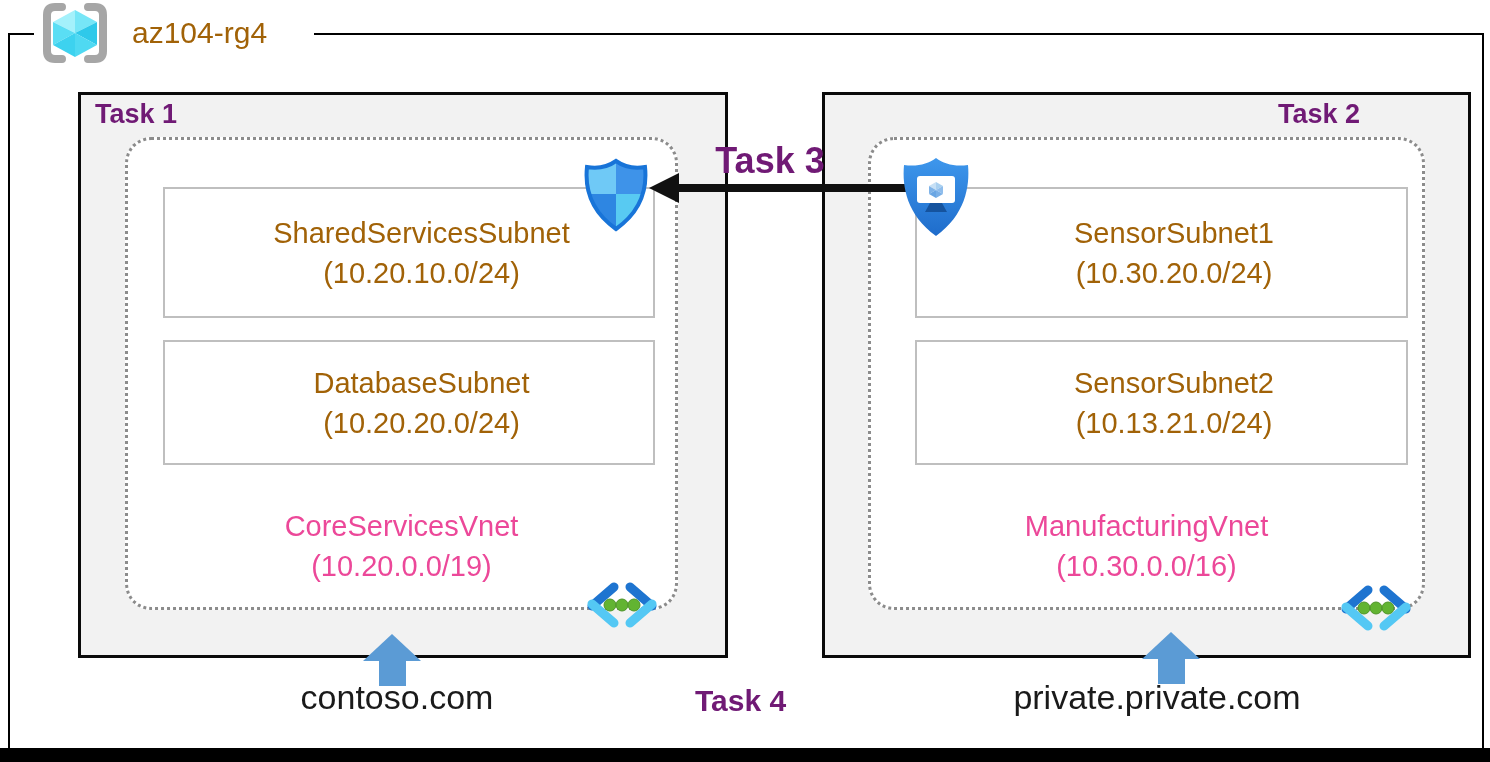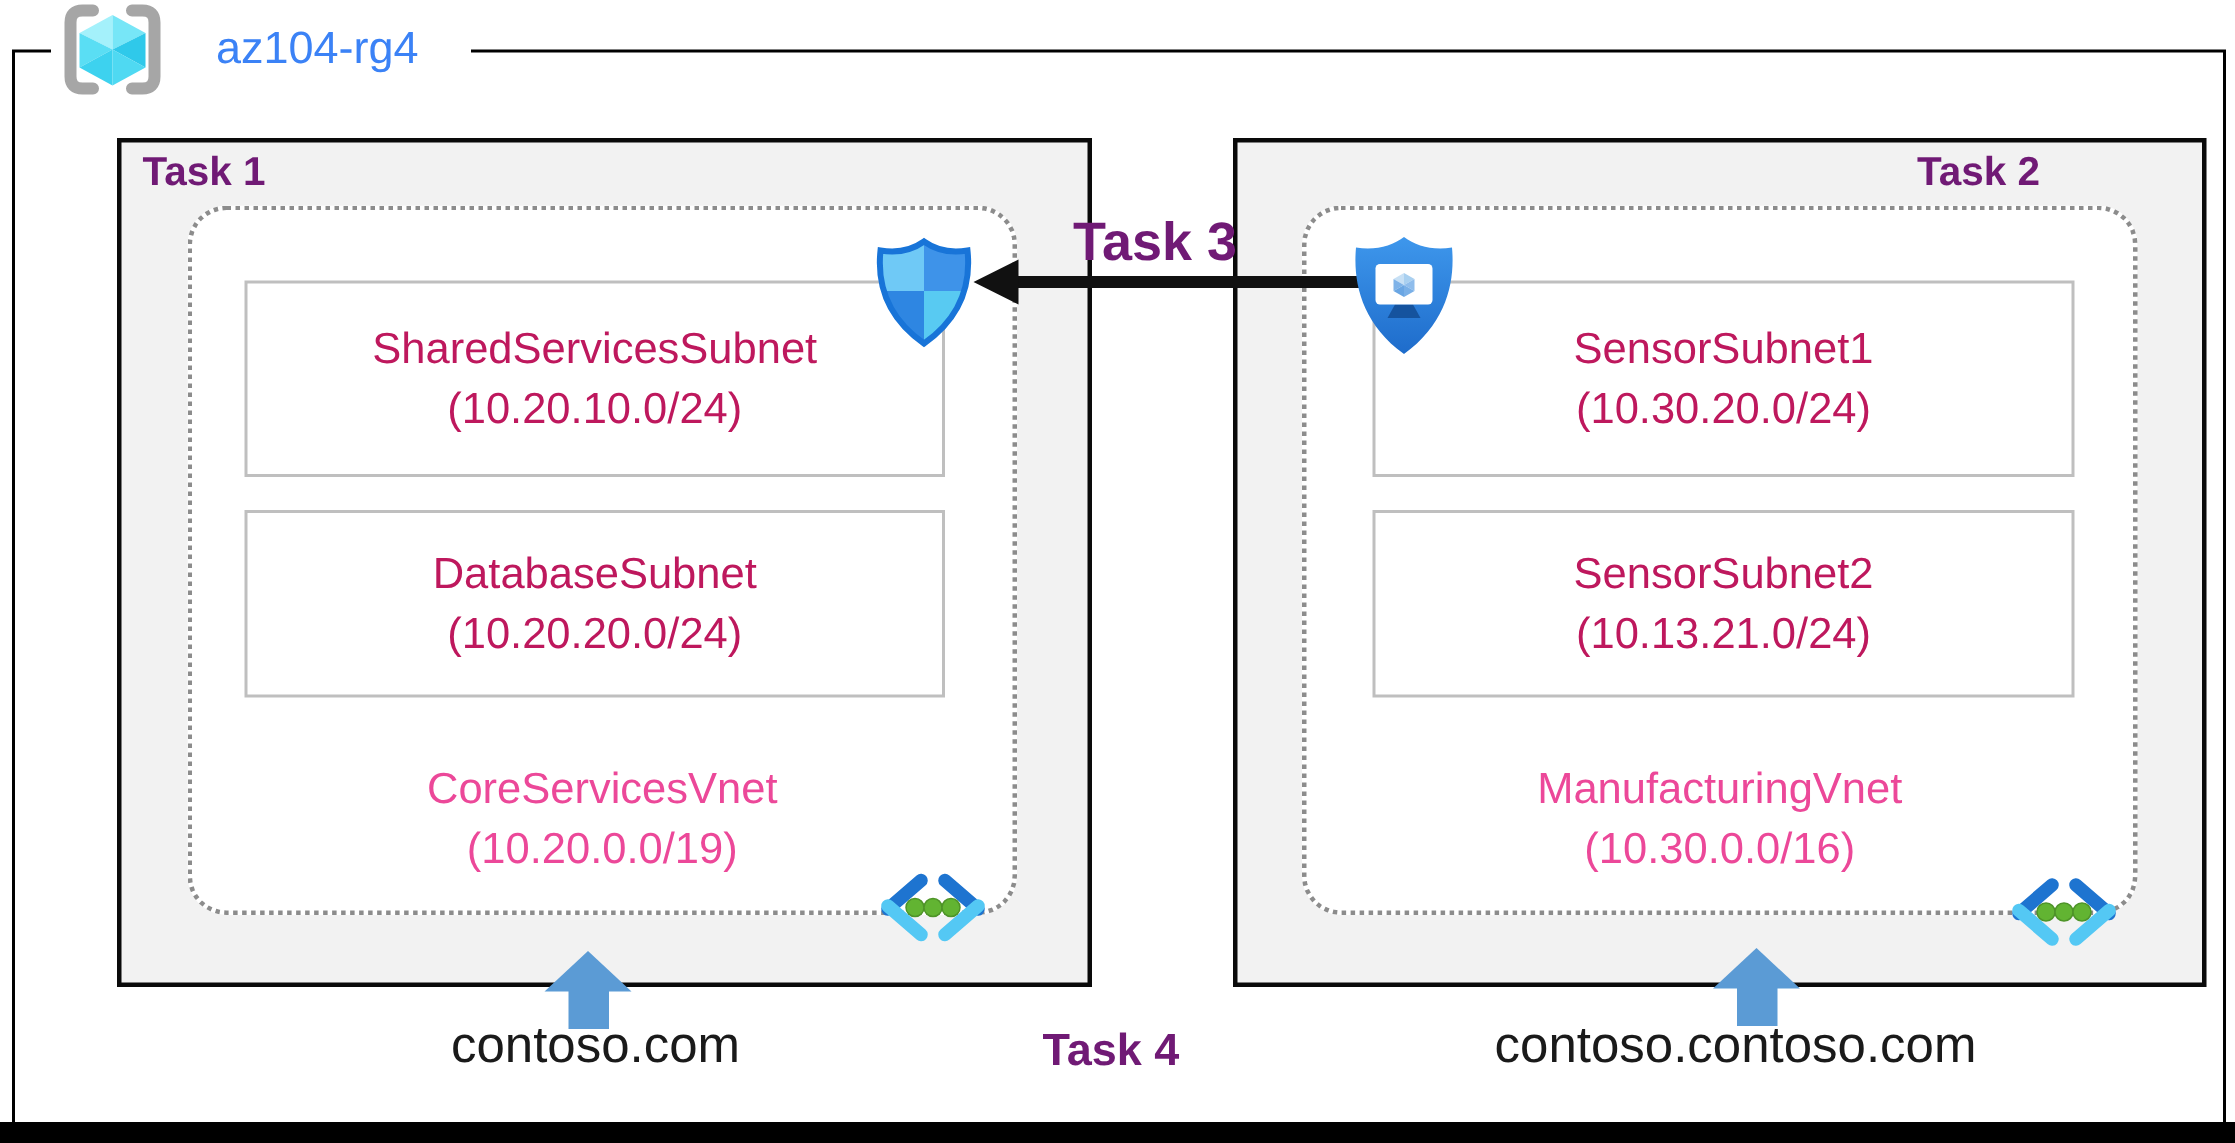"az104-rg4" .rg-title { color: #3b82f6 -> #a16207; left: 144px -> 132px }
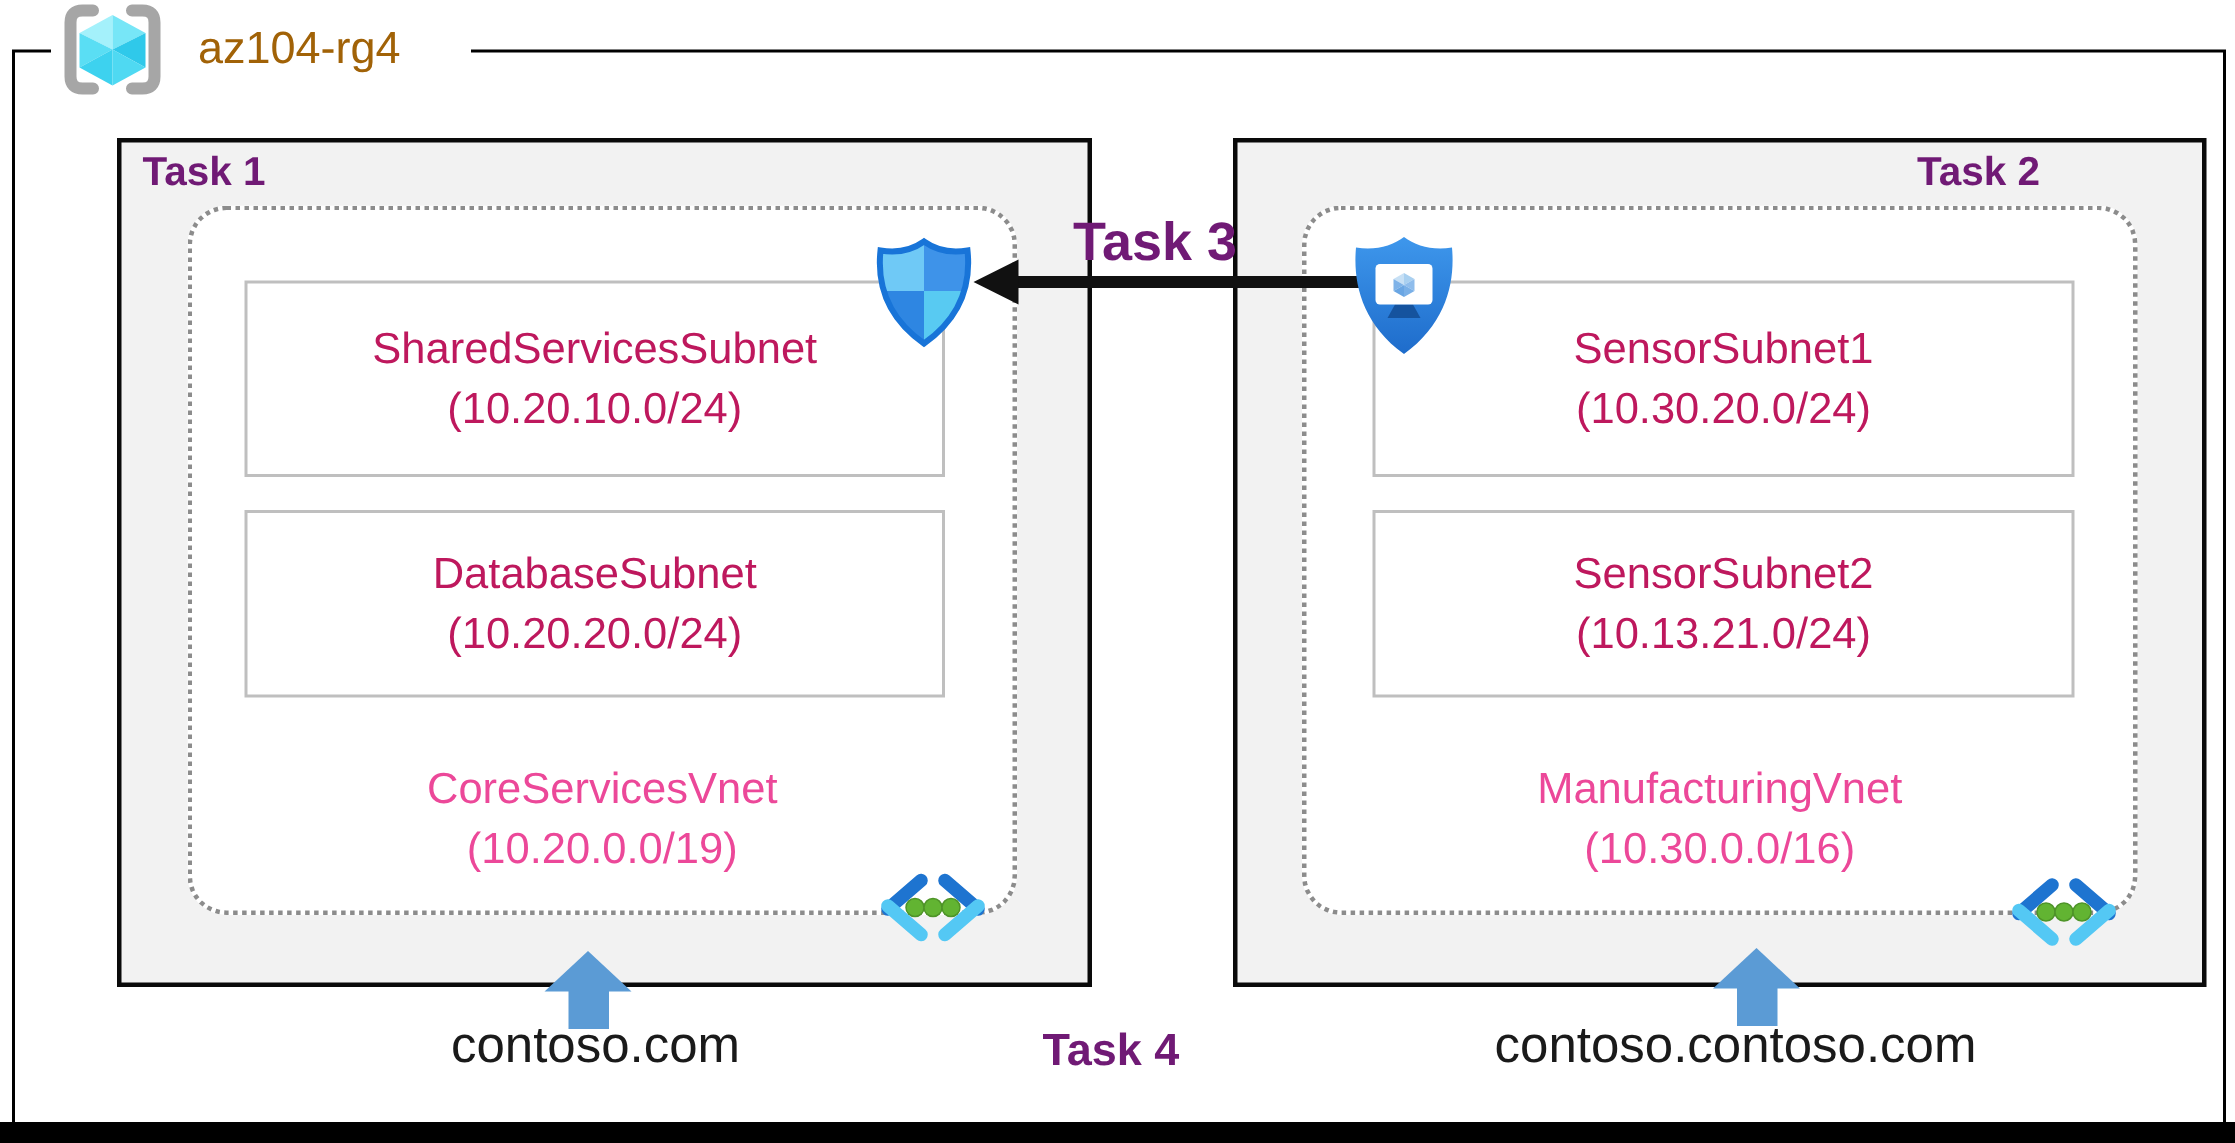"SharedServicesSubnet" .subnet { color: #be185d -> #a16207; padding-left: none -> 25px }
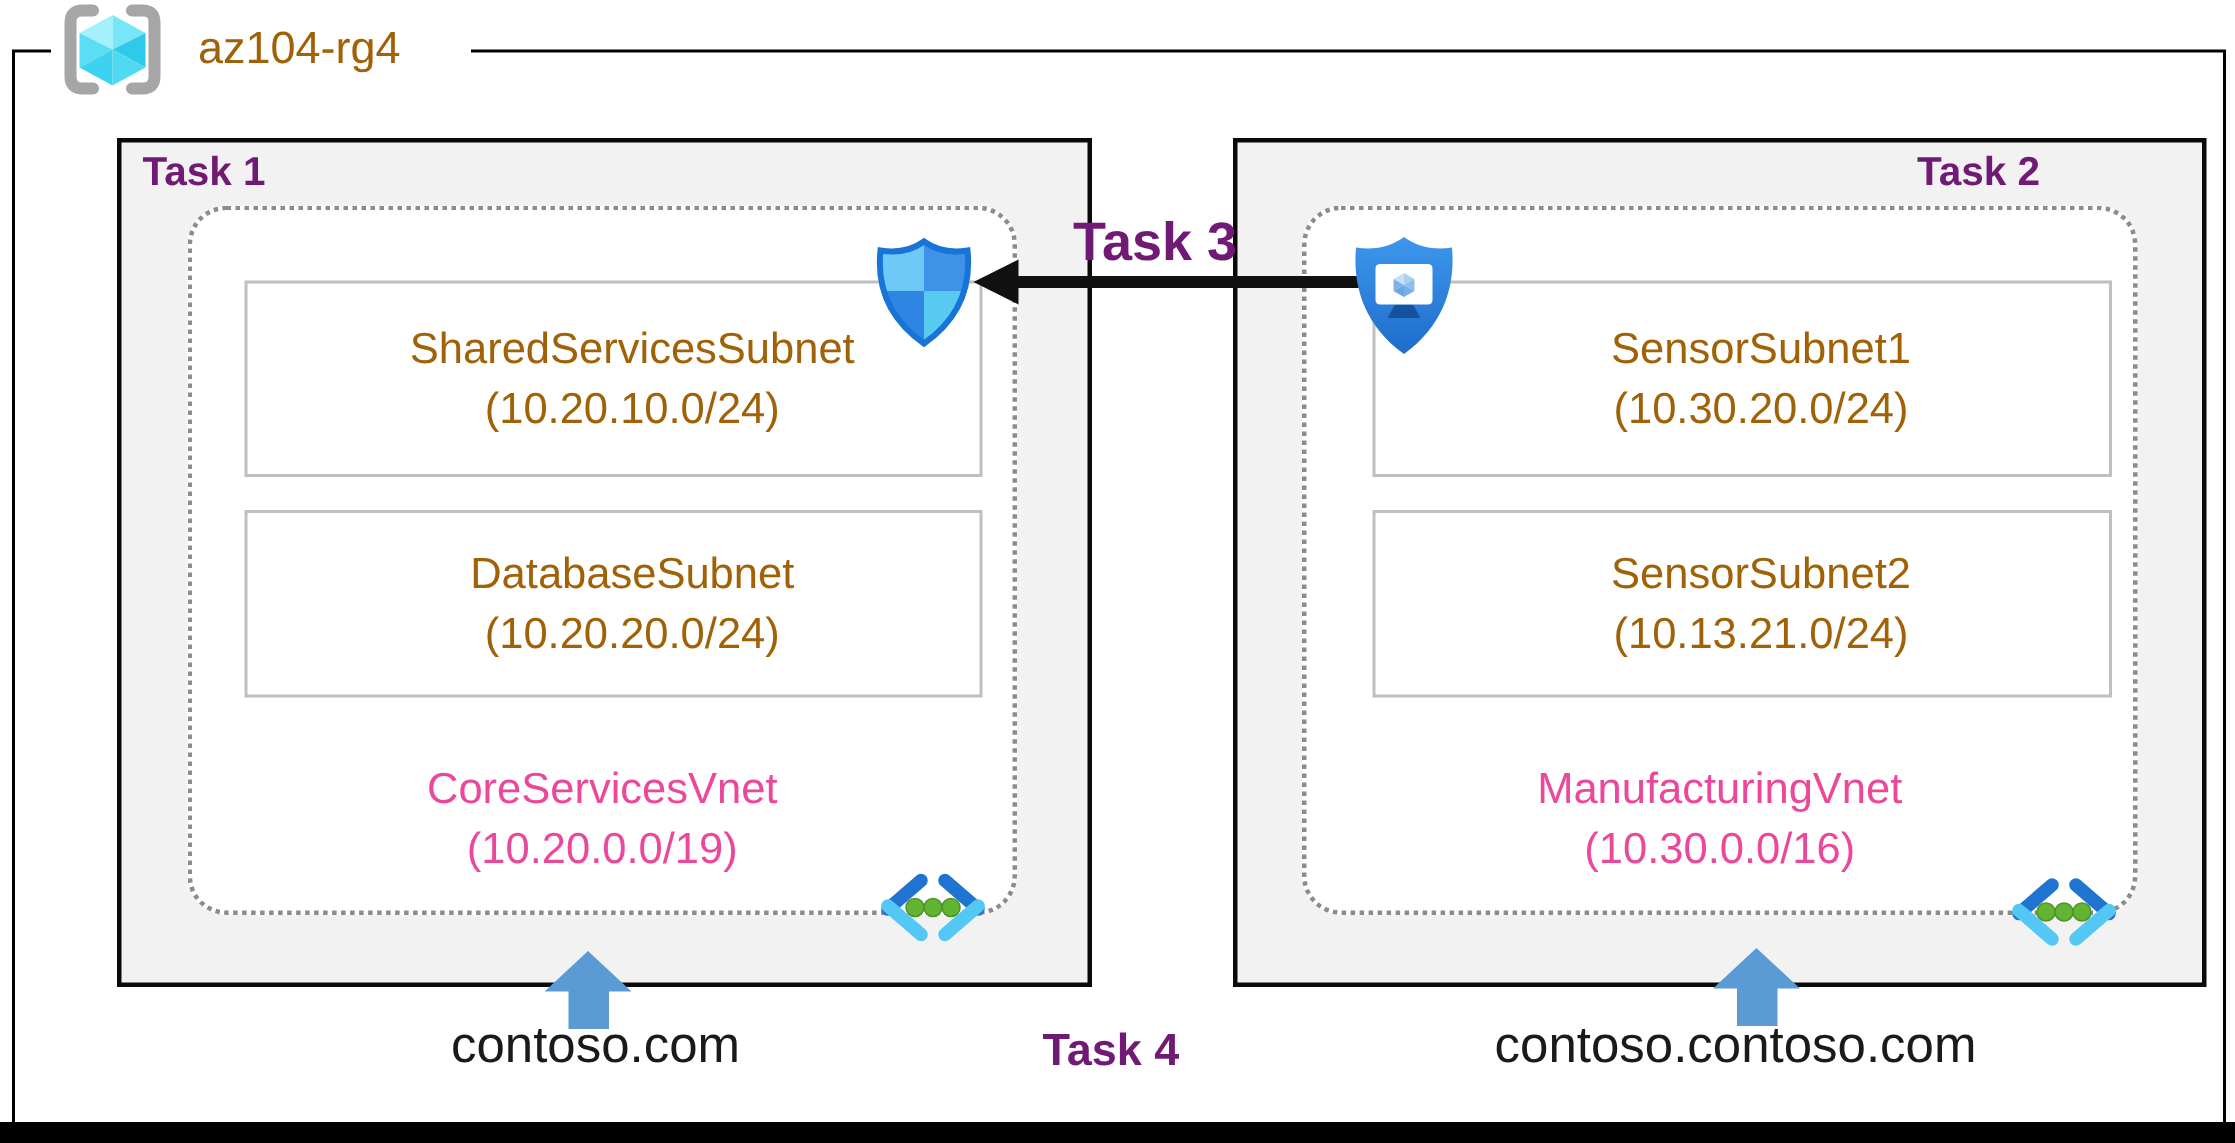"contoso.contoso.com" div.abs { text: contoso.contoso.com -> private.private.com }
